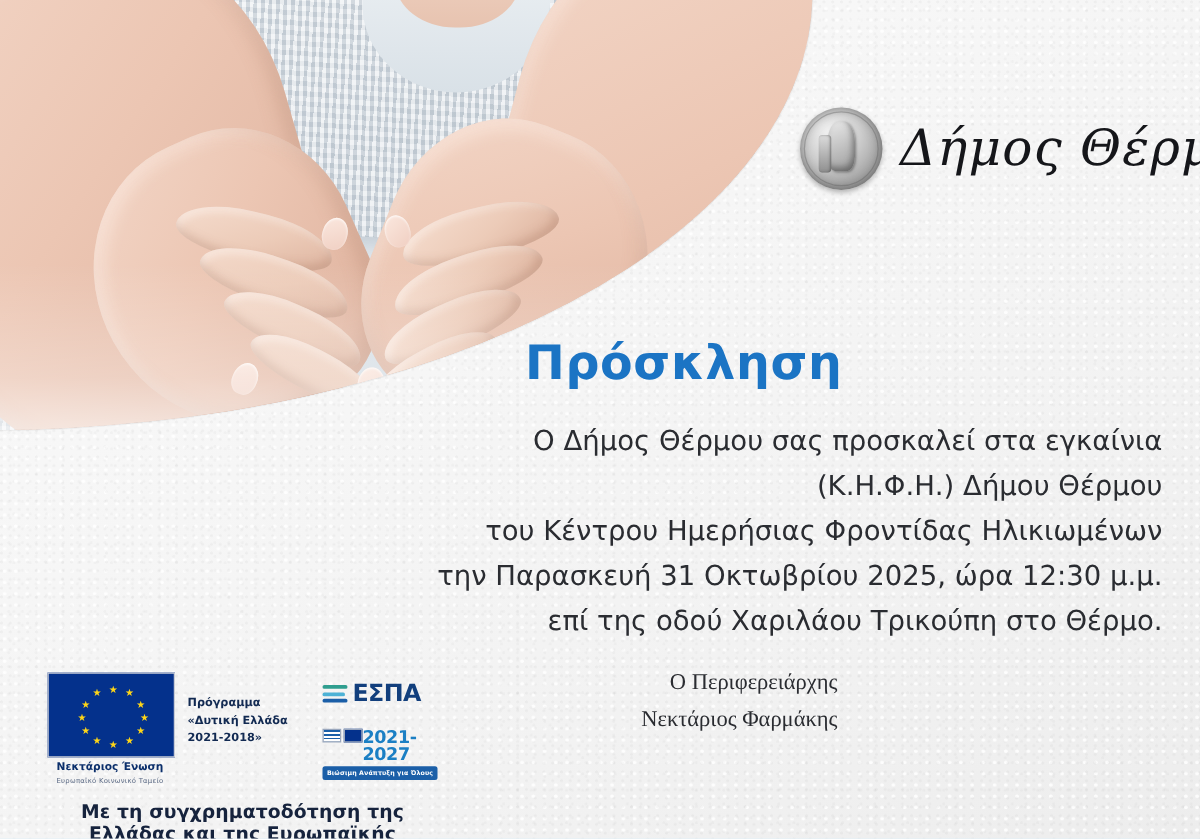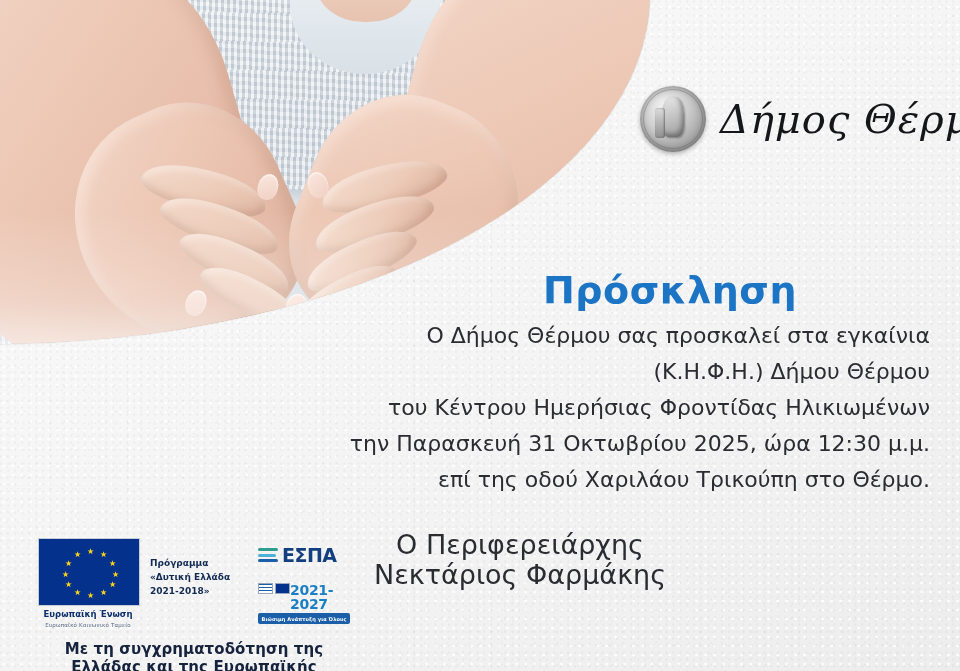"Πρόσκληση" .title { text-align: center -> left }
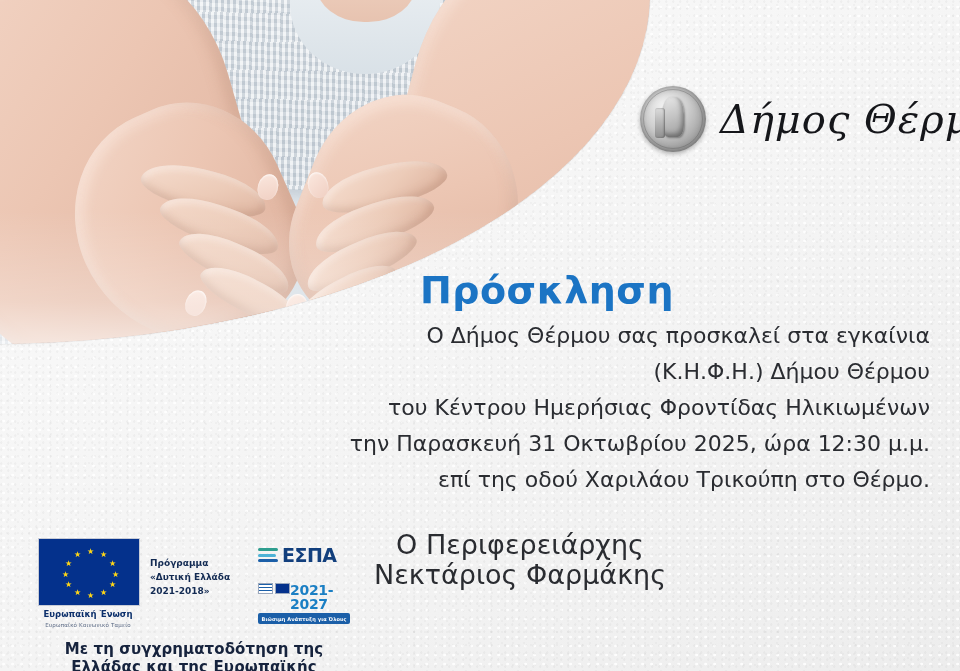"Ο Δήμος Θέρμου σας προσκαλεί" .body-text { top: 318px -> 336px }
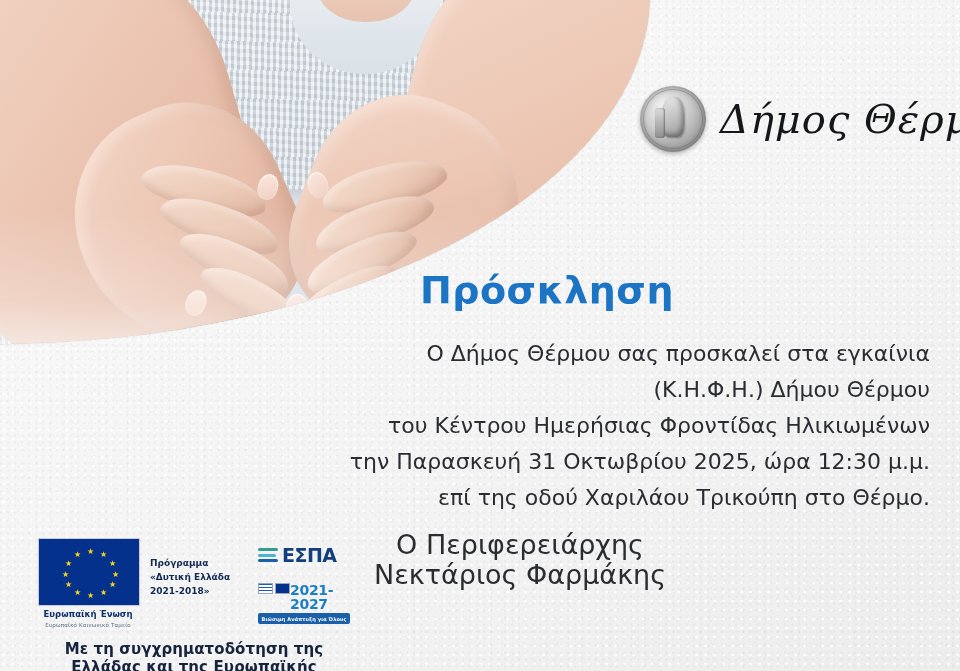"Ο Περιφερειάρχης" .sign { font-family: none -> Liberation Serif, serif; font-size: 27px -> 18px; text-align: center -> right }
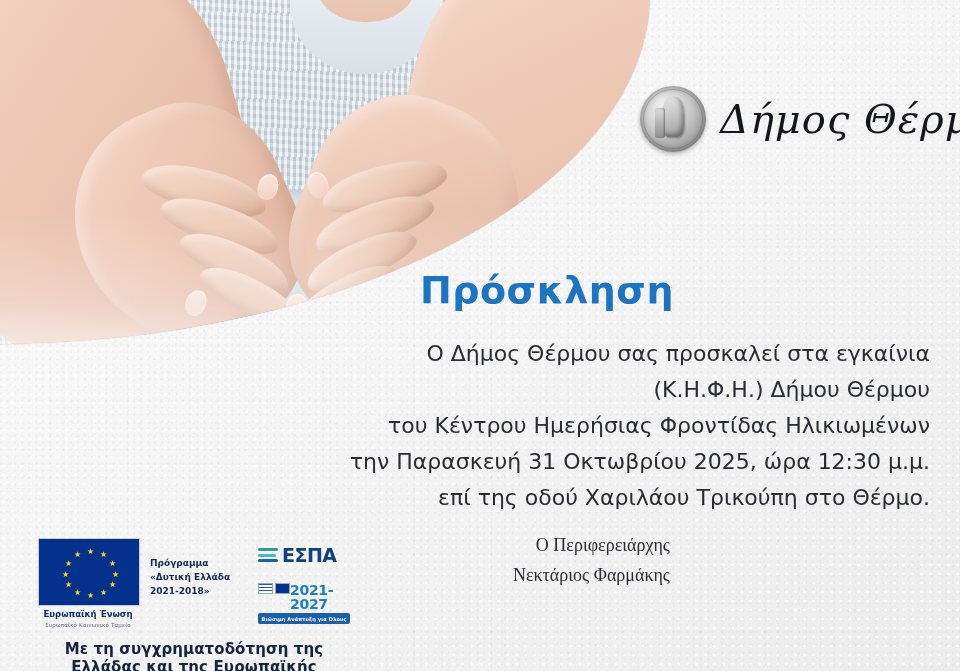"Ευρωπαϊκή Ένωση" span { text: Ευρωπαϊκή -> Νεκτάριος }
